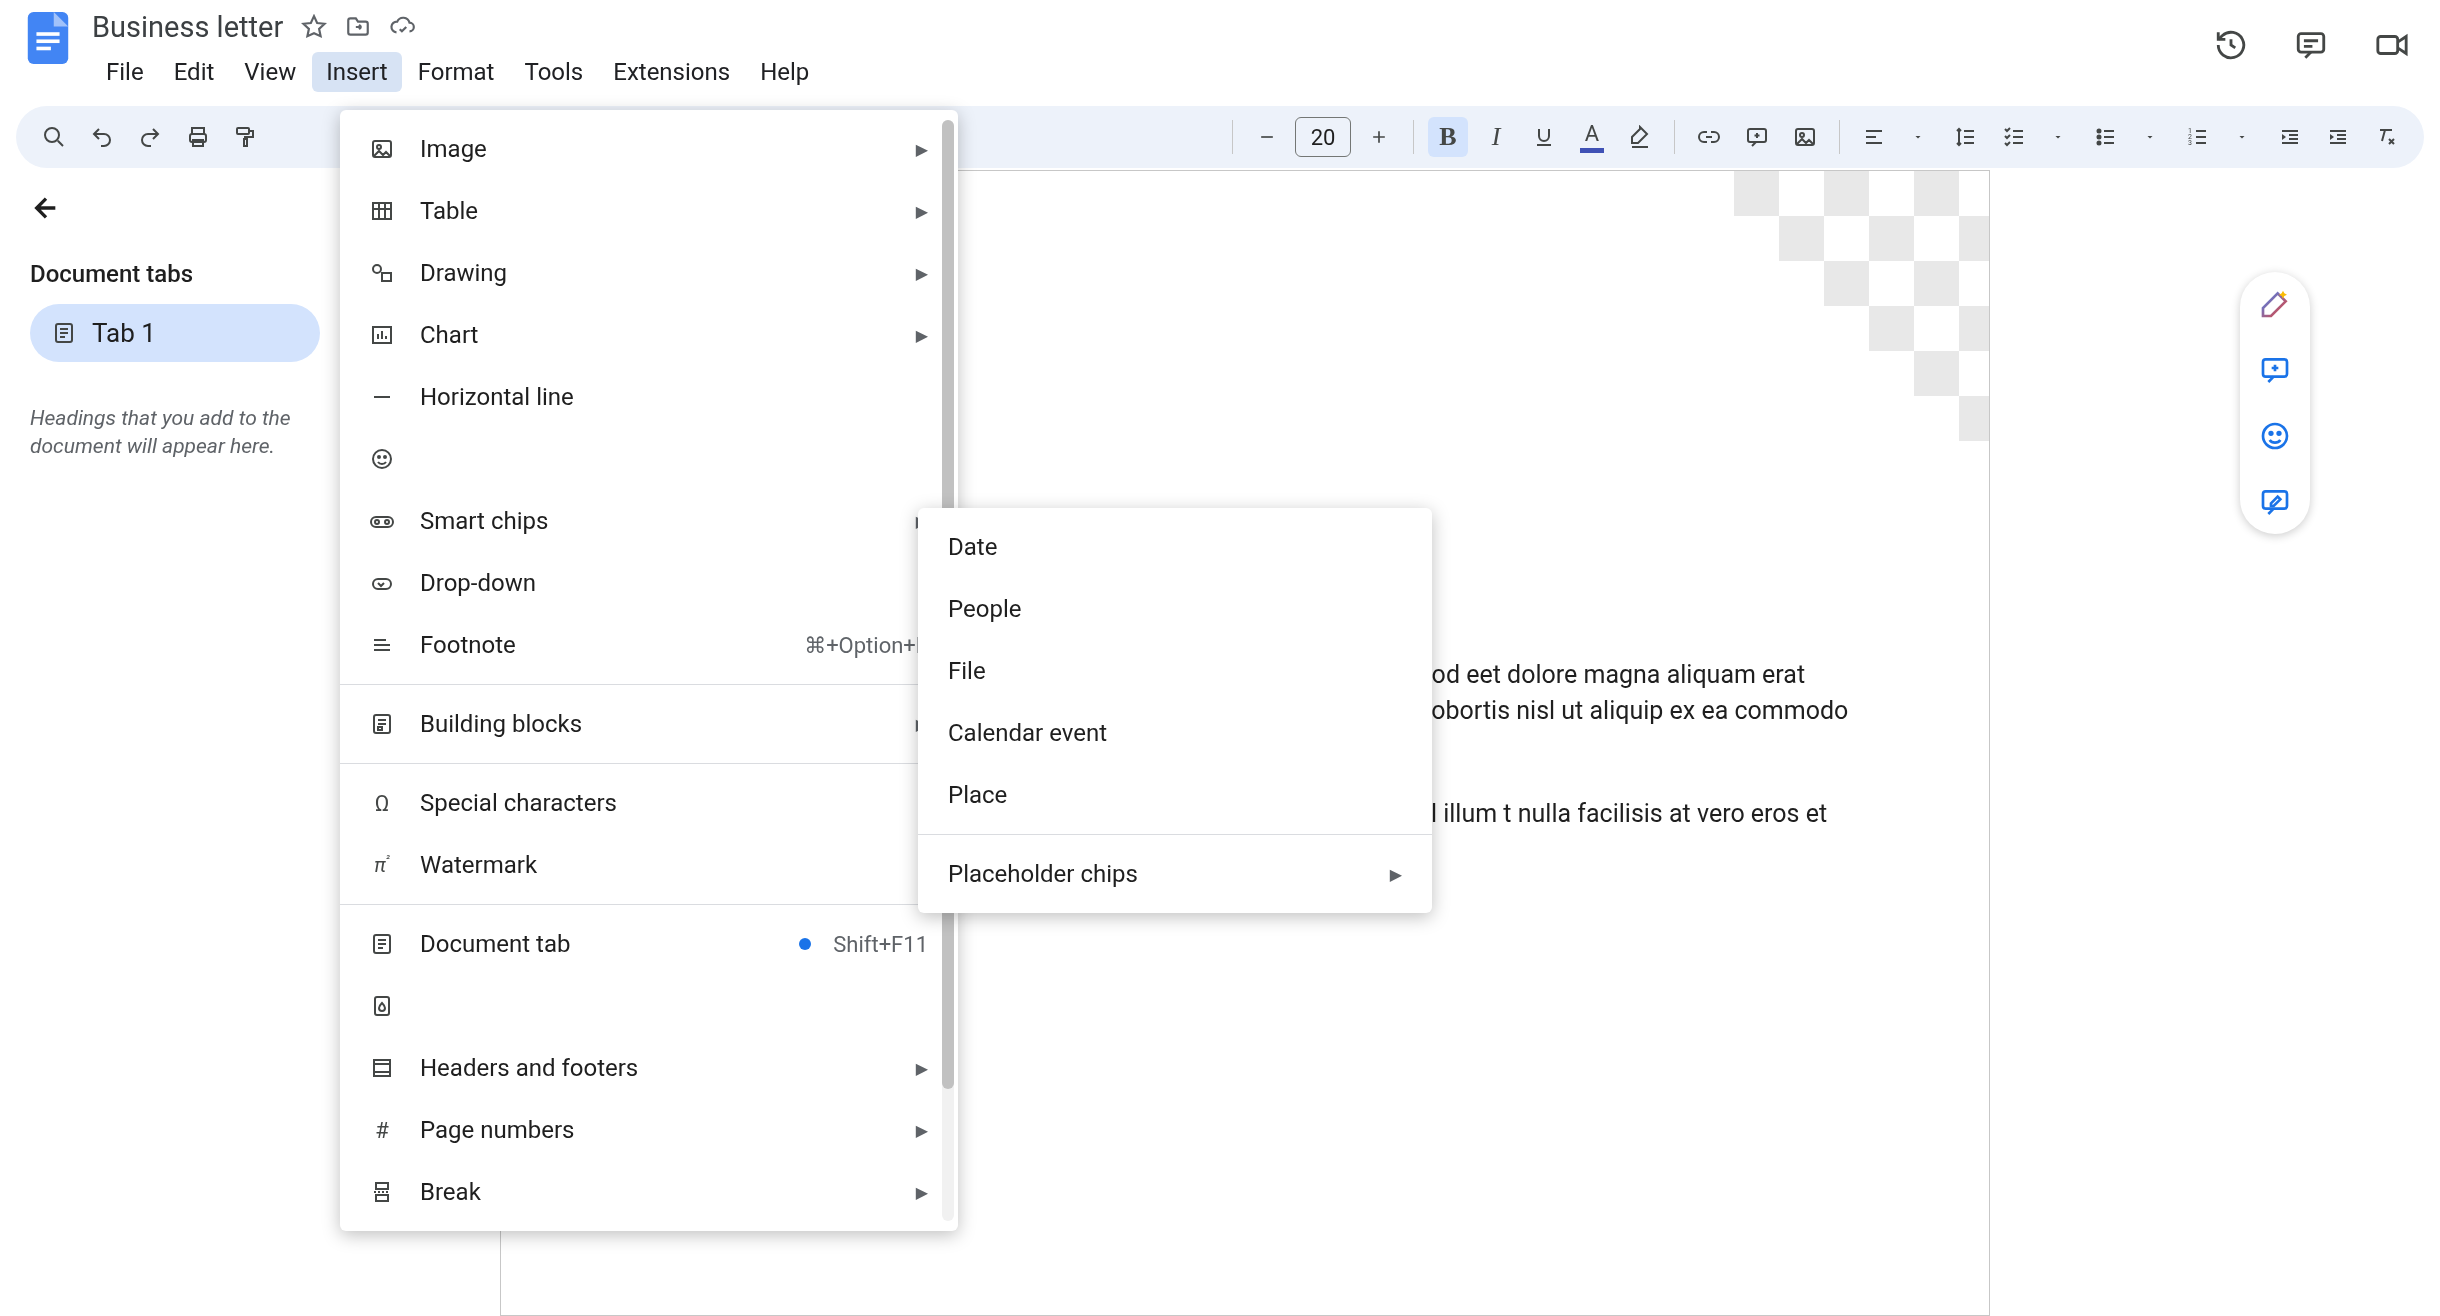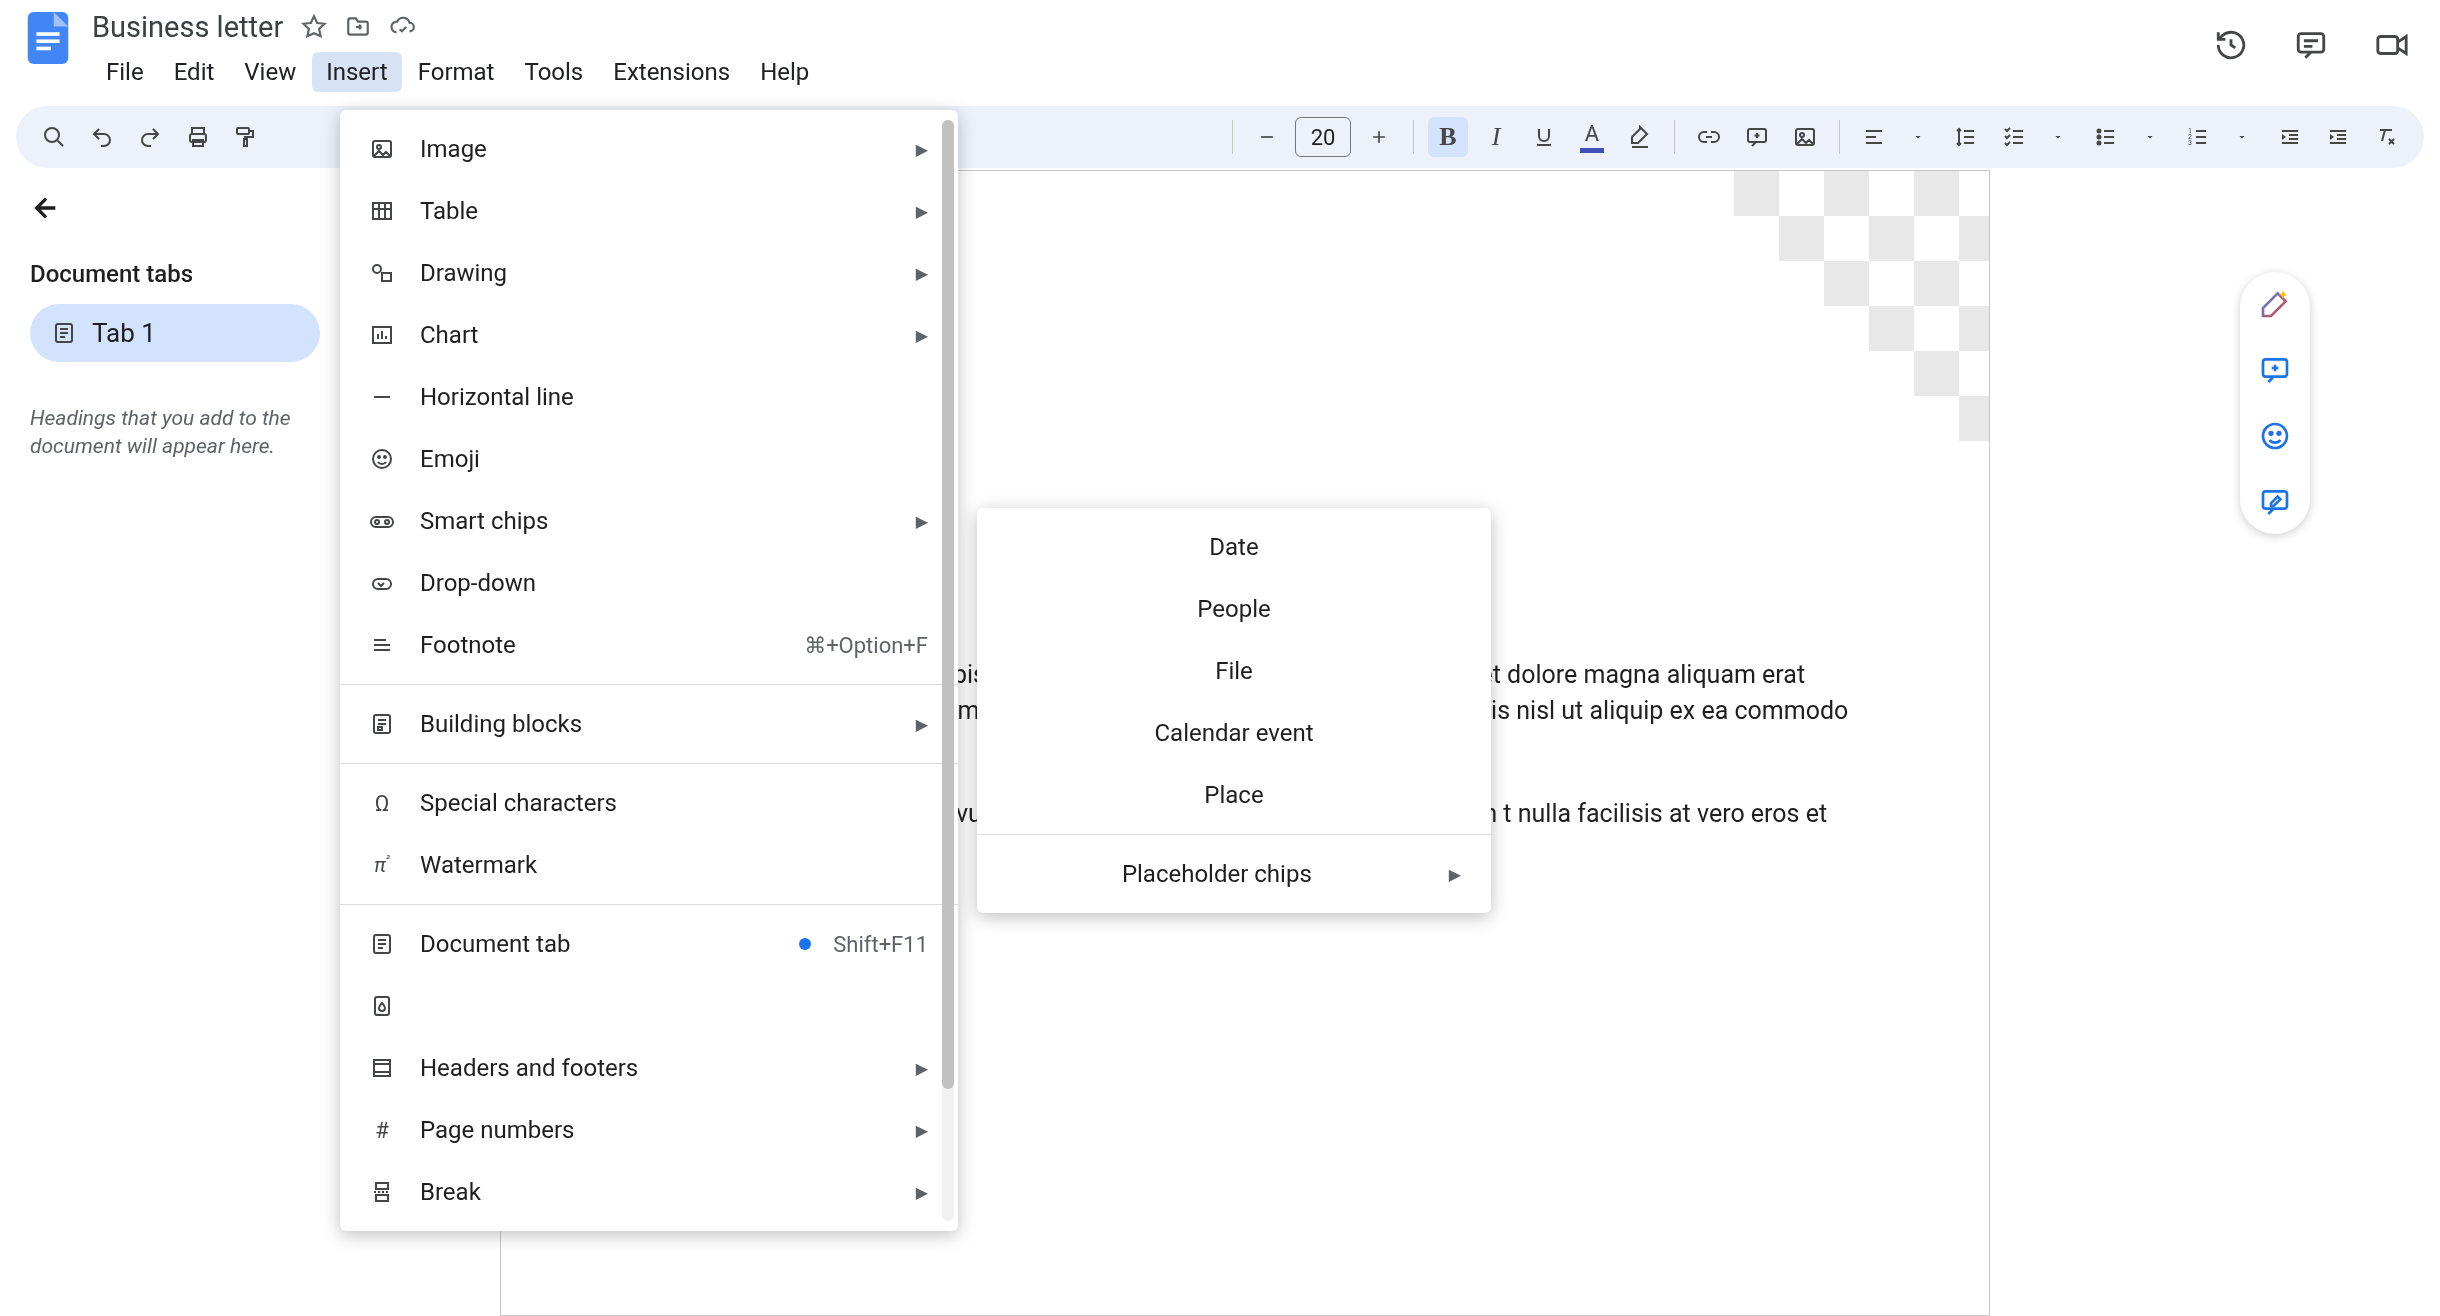"Emoji" span.mi-label { html: <span>Emoji</span> -> none }
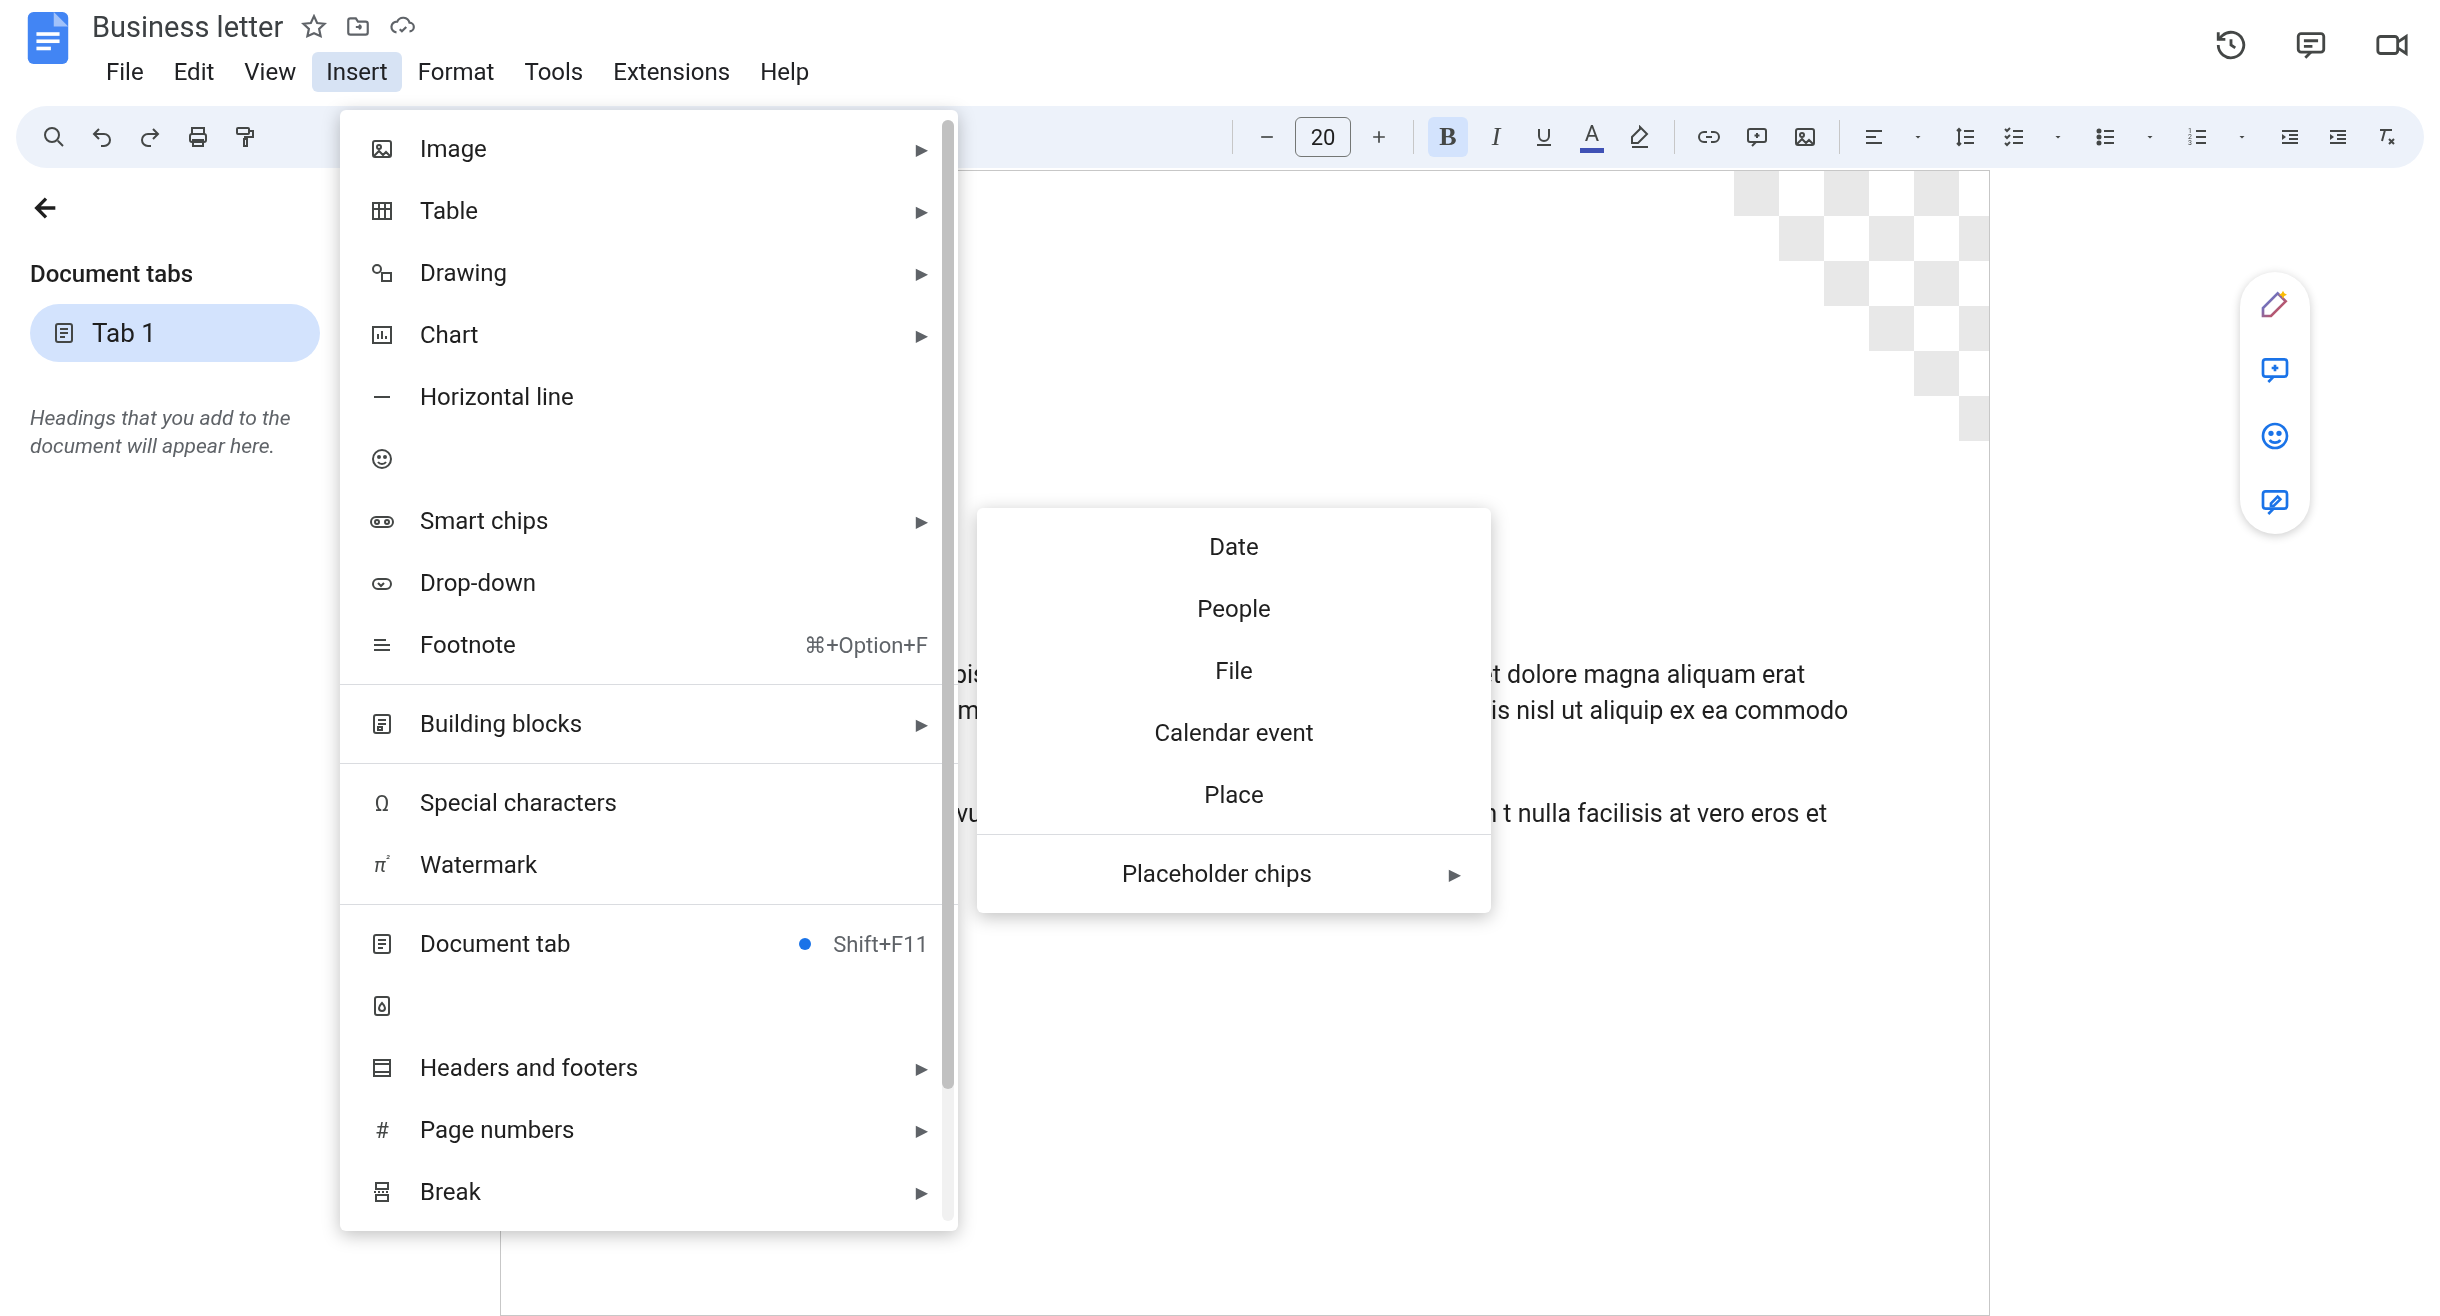"Date" .submenu { left: 977px -> 918px; text-align: center -> none }
